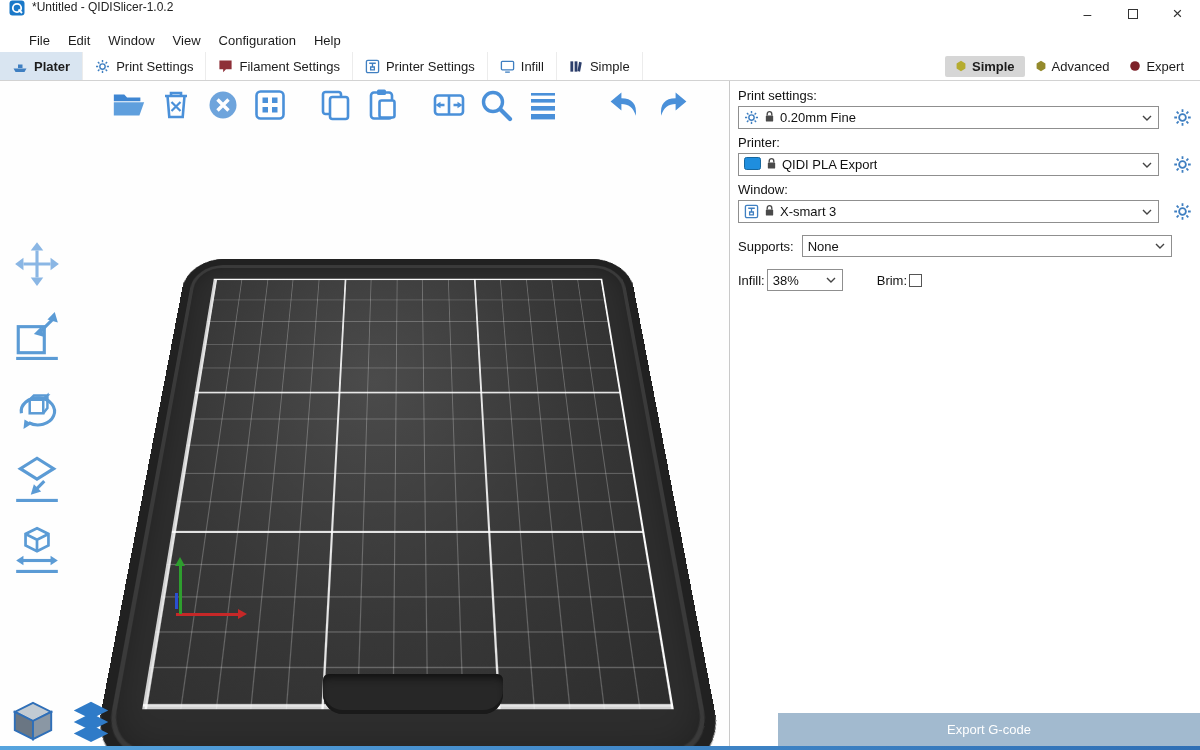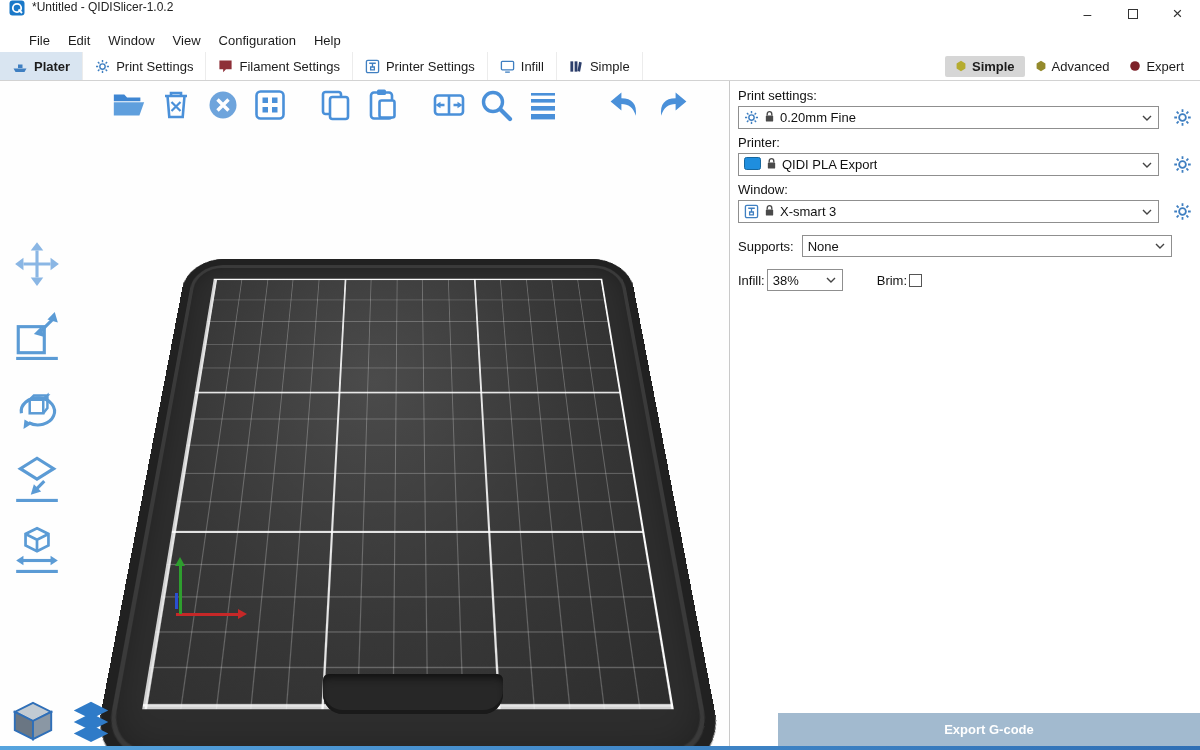"Export G-code" .export-btn { font-weight: bold -> normal }
